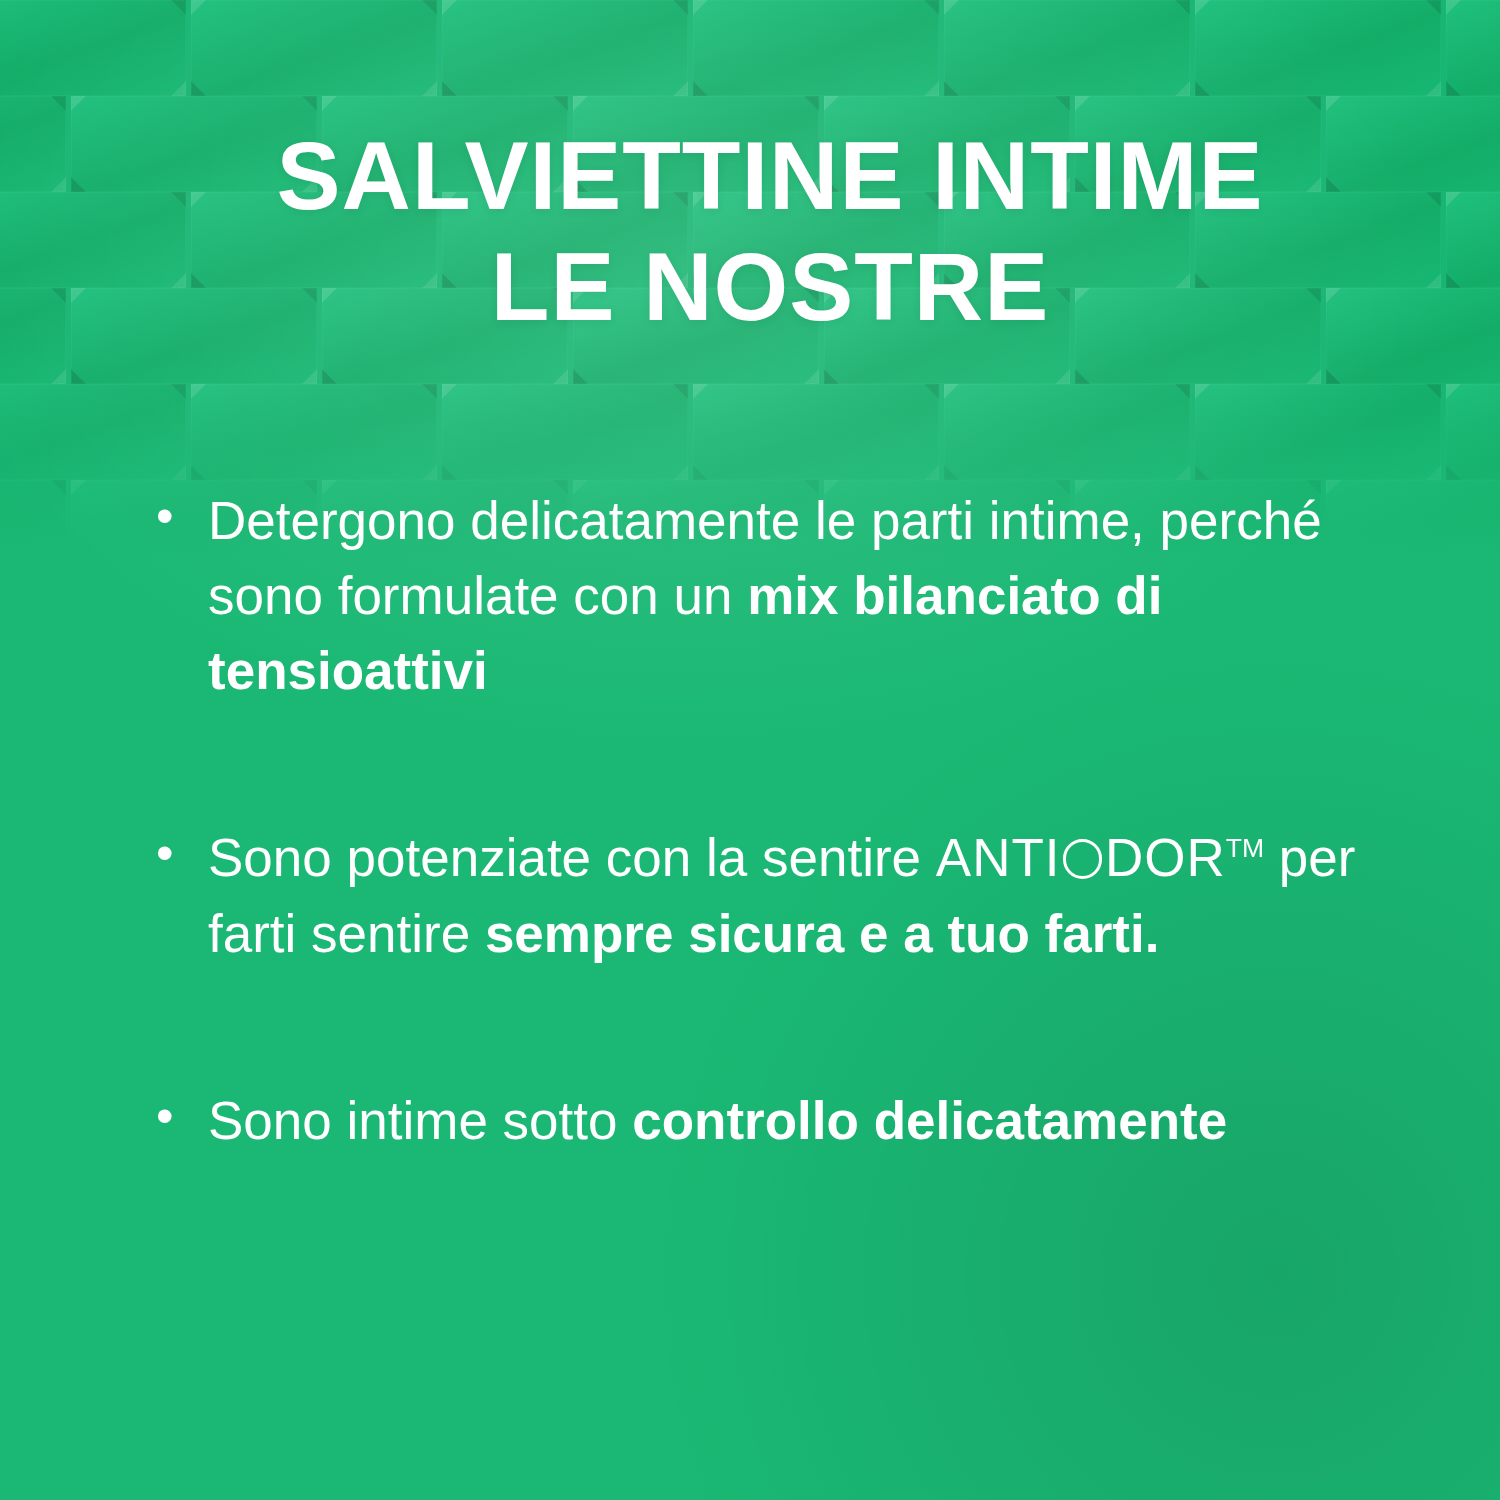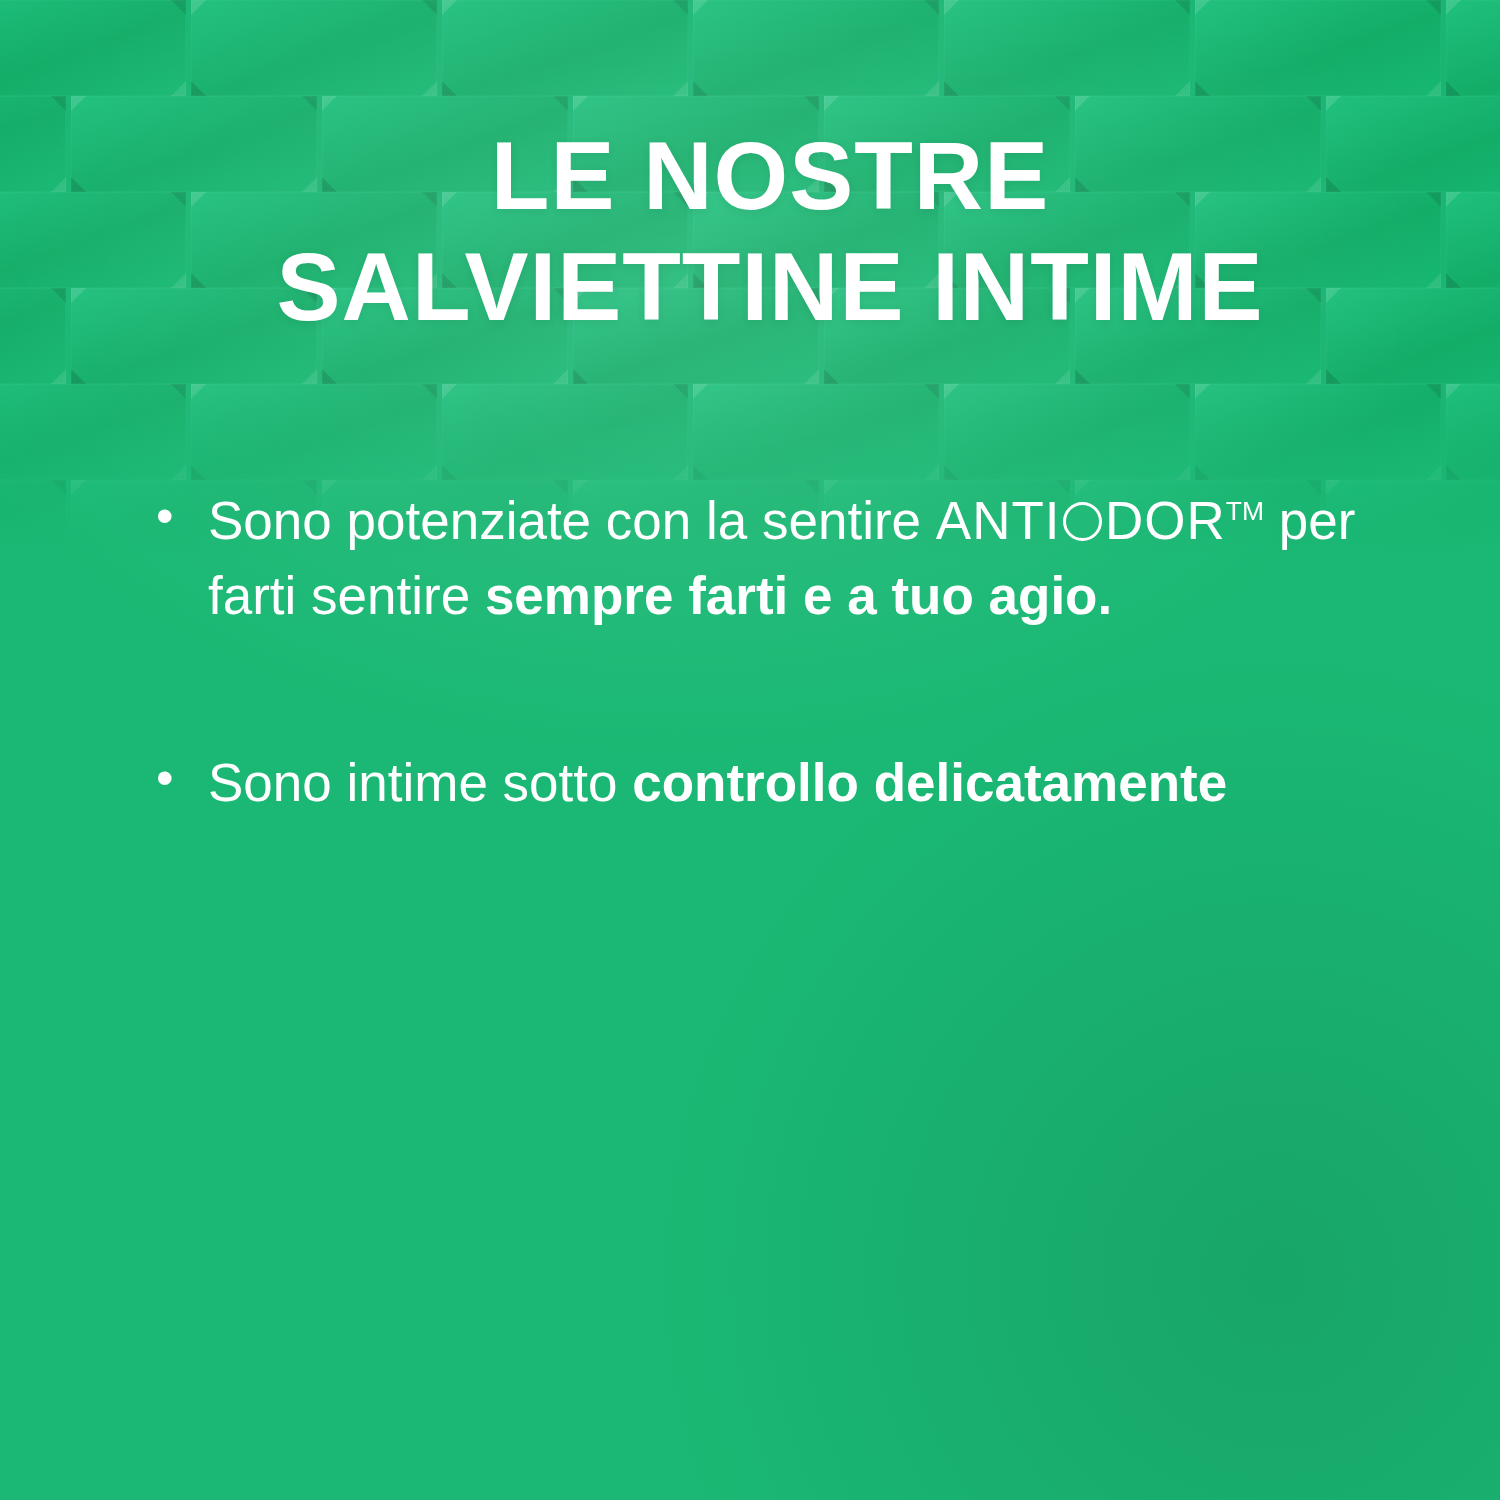"LE NOSTRE" span.line { order: before "SALVIETTINE INTIME" -> after "SALVIETTINE INTIME" }
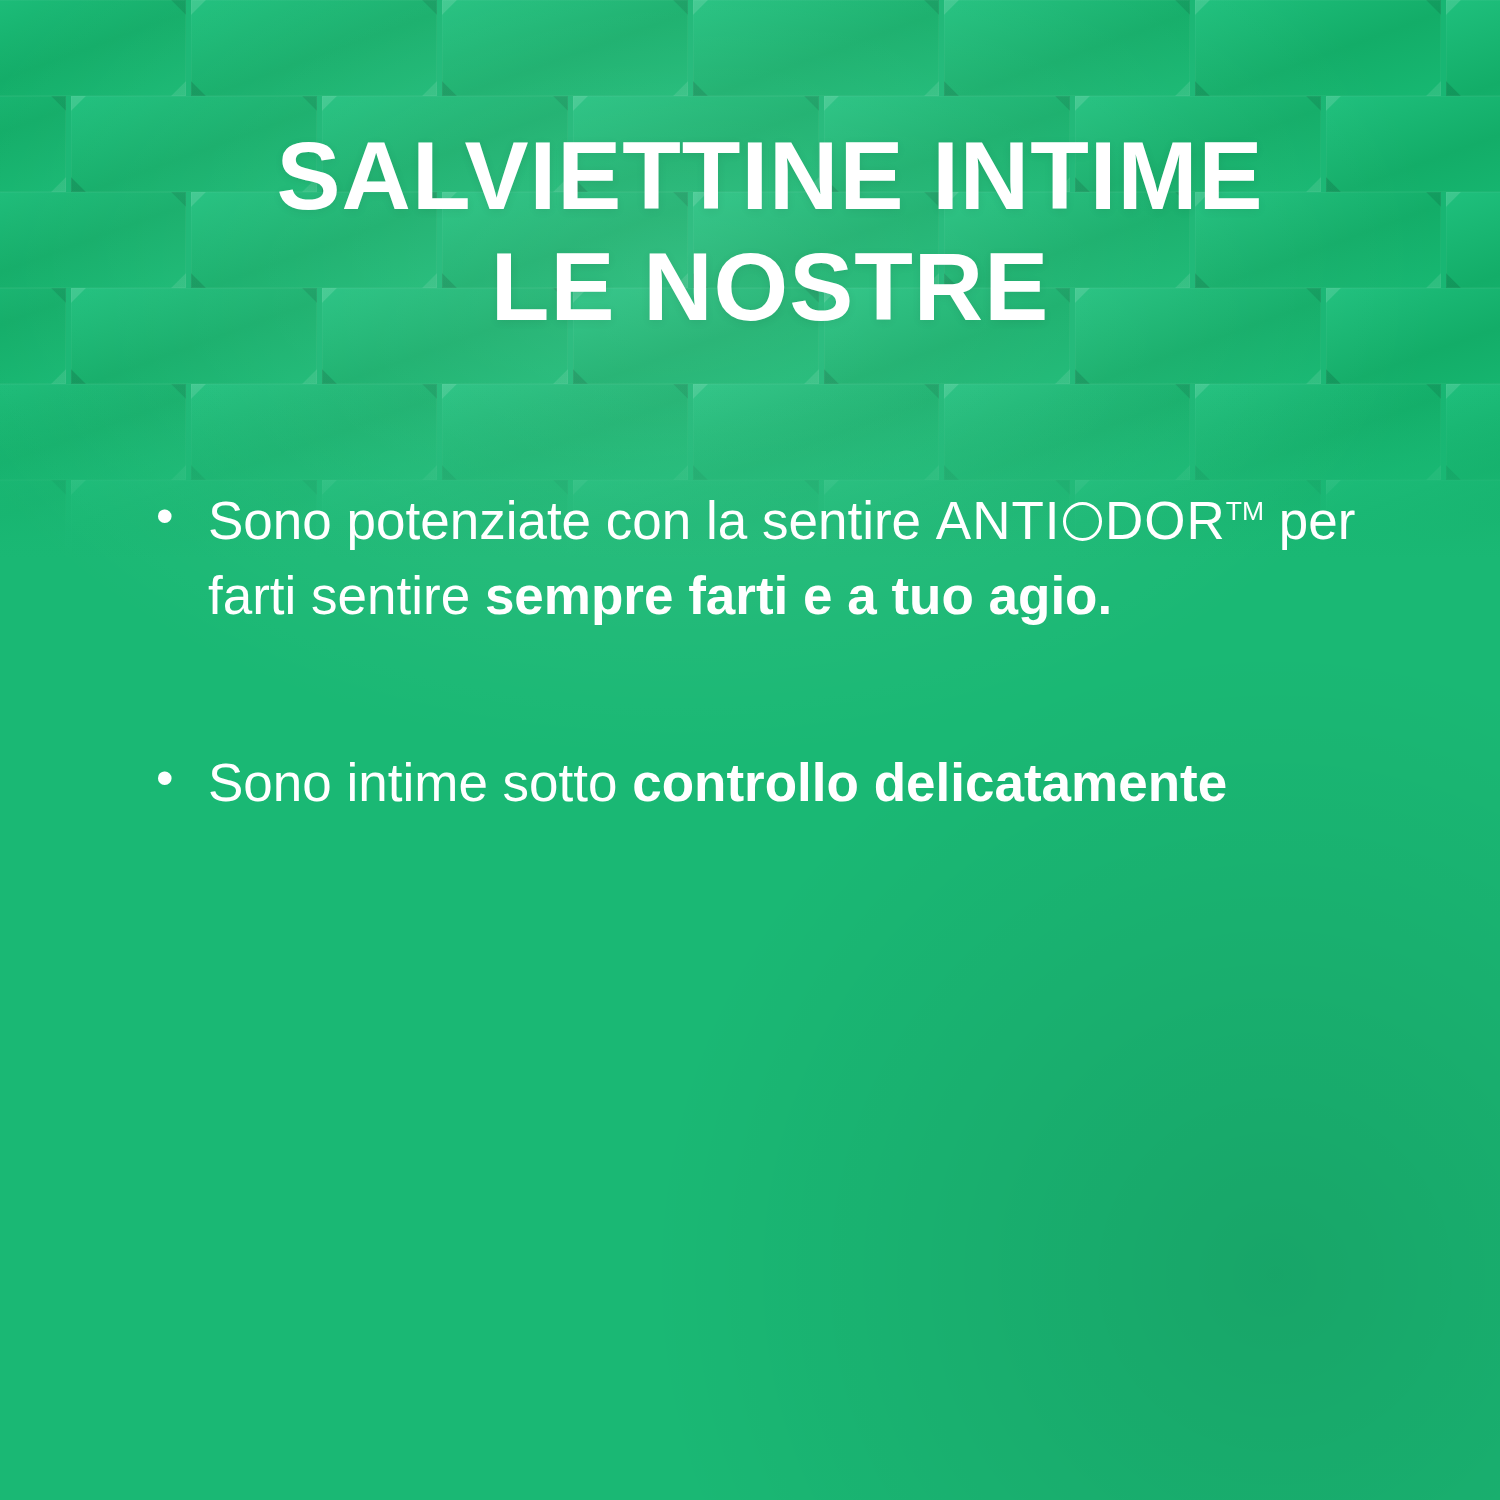"Detergono delicatamente le parti intime," li.bullet { html: none -> <li> <span>Detergono delicatamente le parti intime, perché sono formulate con un </span><span>mix bilanciato di tensioattivi</span> </li> }
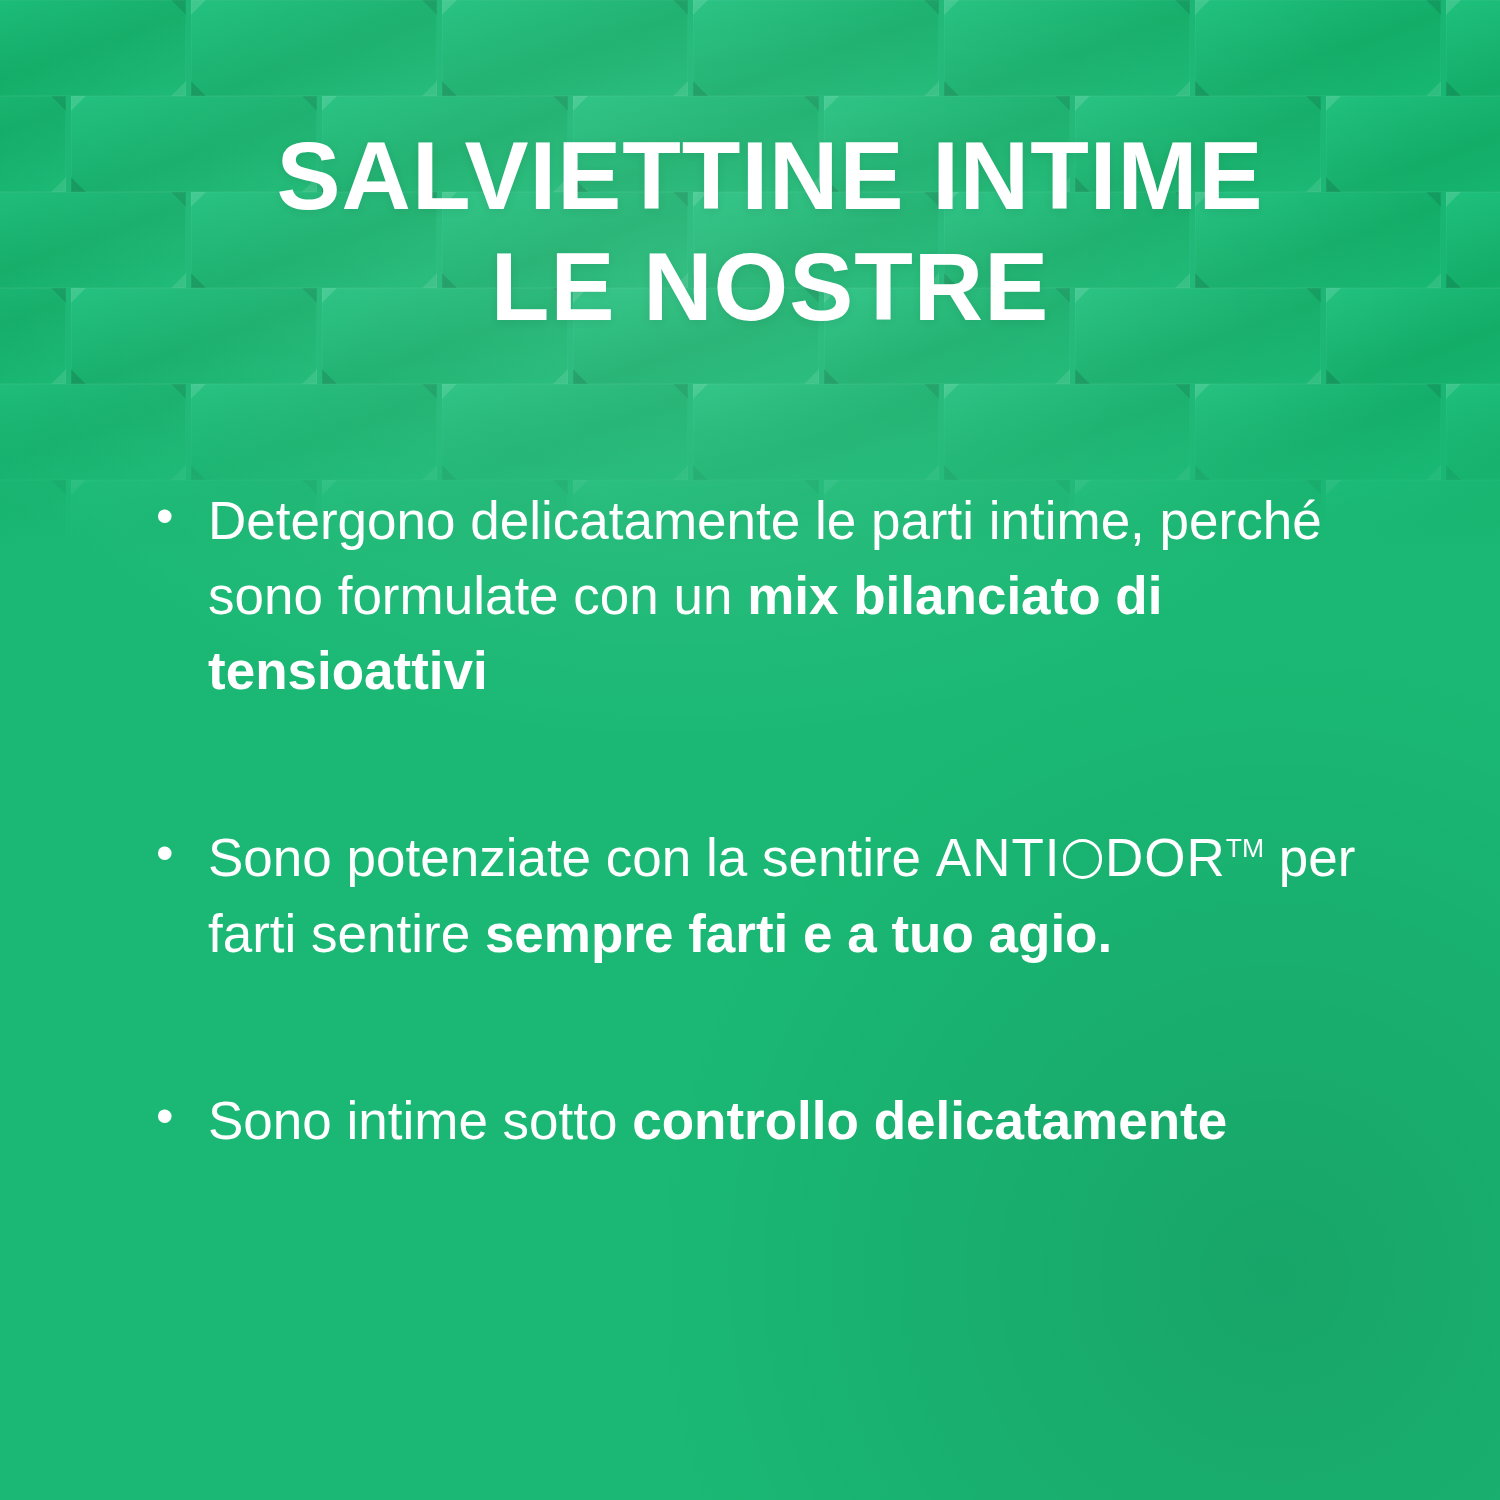"sempre farti e a tuo" span.b { text: farti e a tuo agio -> sicura e a tuo farti }
